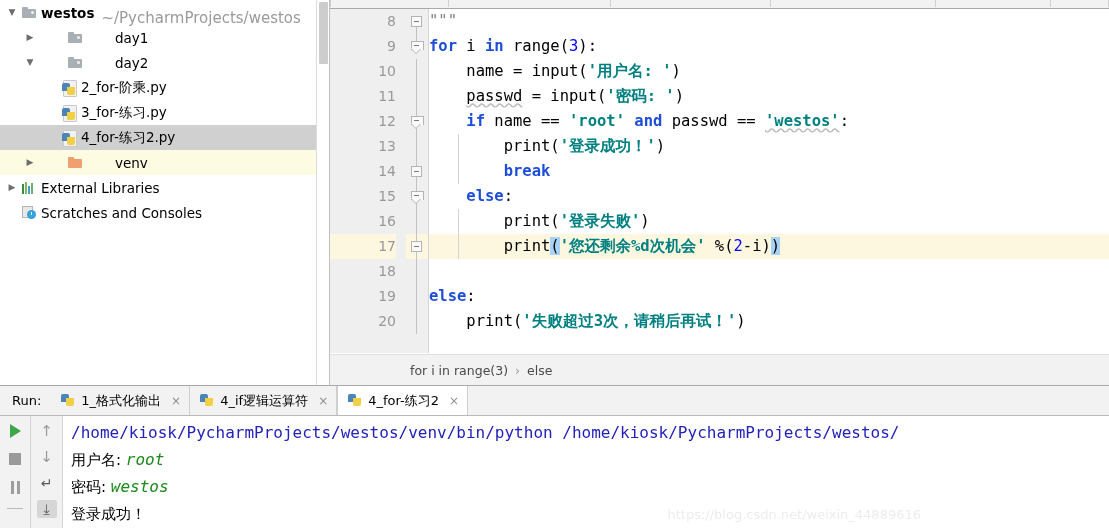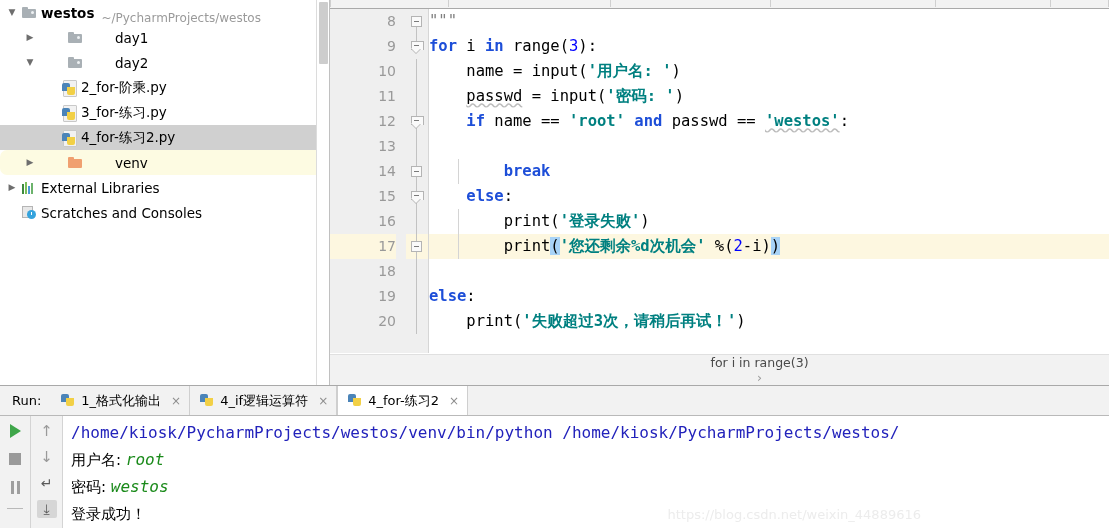"~/PycharmProjects/westos" .path { font-size: 12px -> 15px }
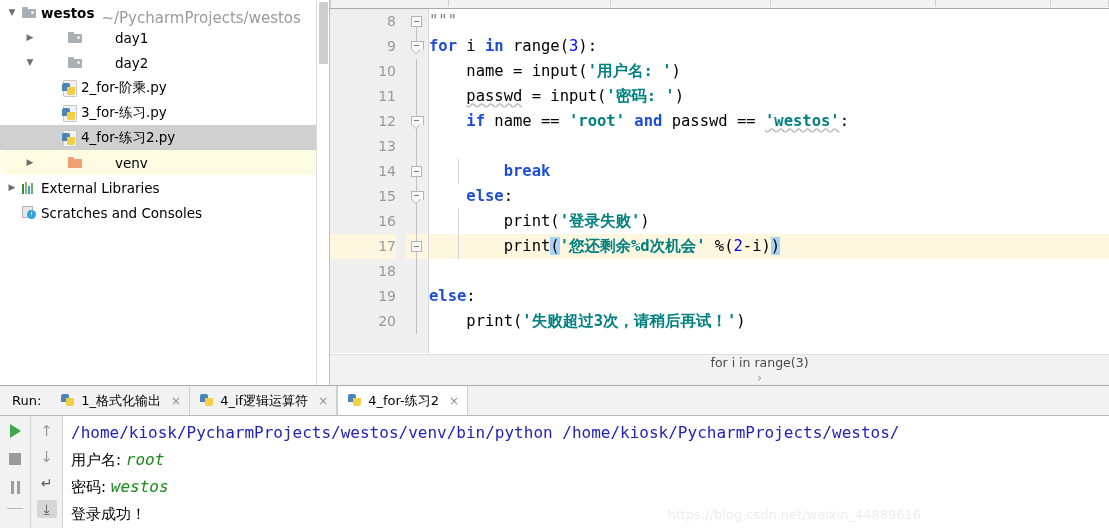"print('登录成功！')" span.codetext { html: none -> <span><span></span> print(<span>'登录成功！'</span>)</span> }
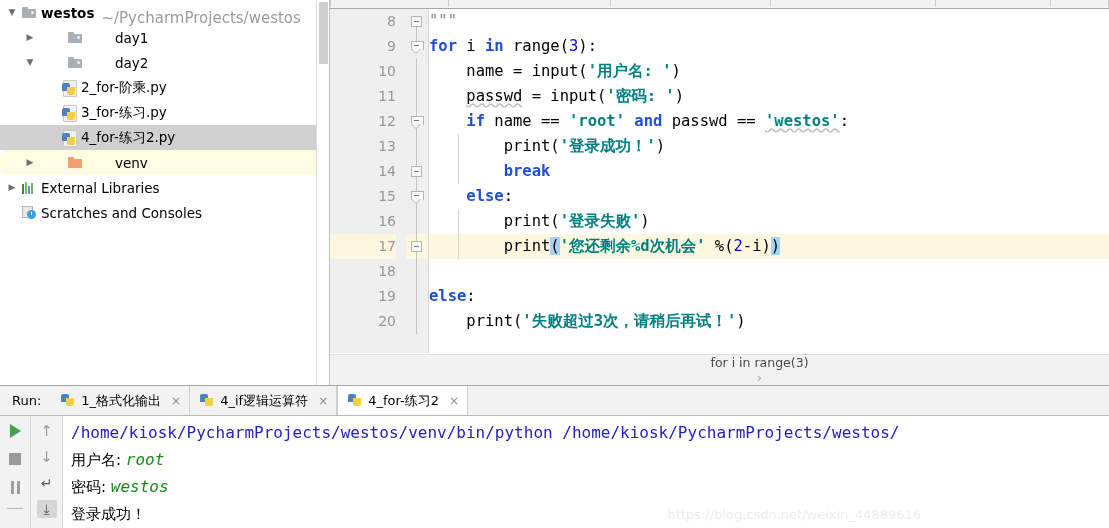"venv" .trow.venv { border-radius: 7px -> none }
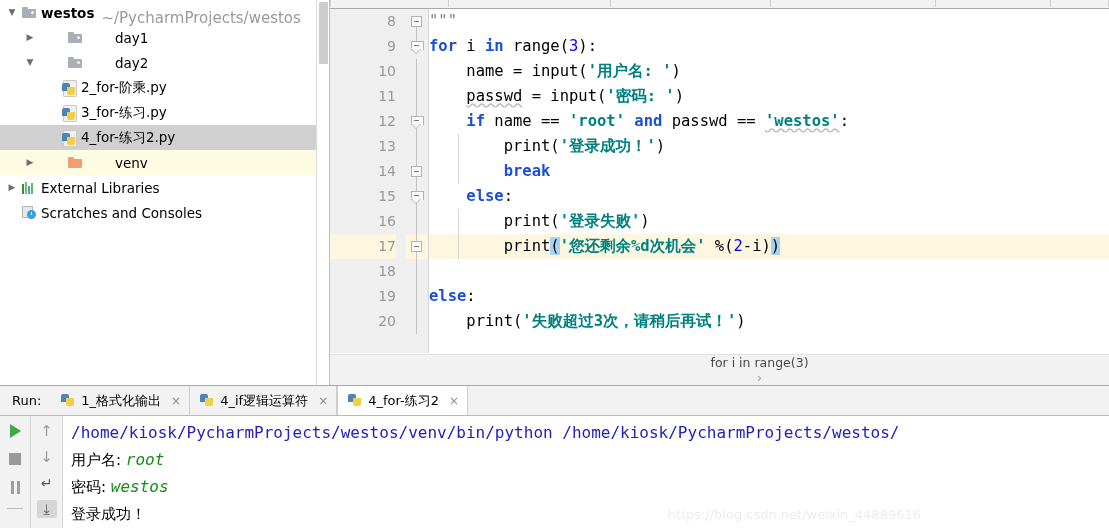"for i in range(3)" .breadcrumb { flex-direction: column -> none }
